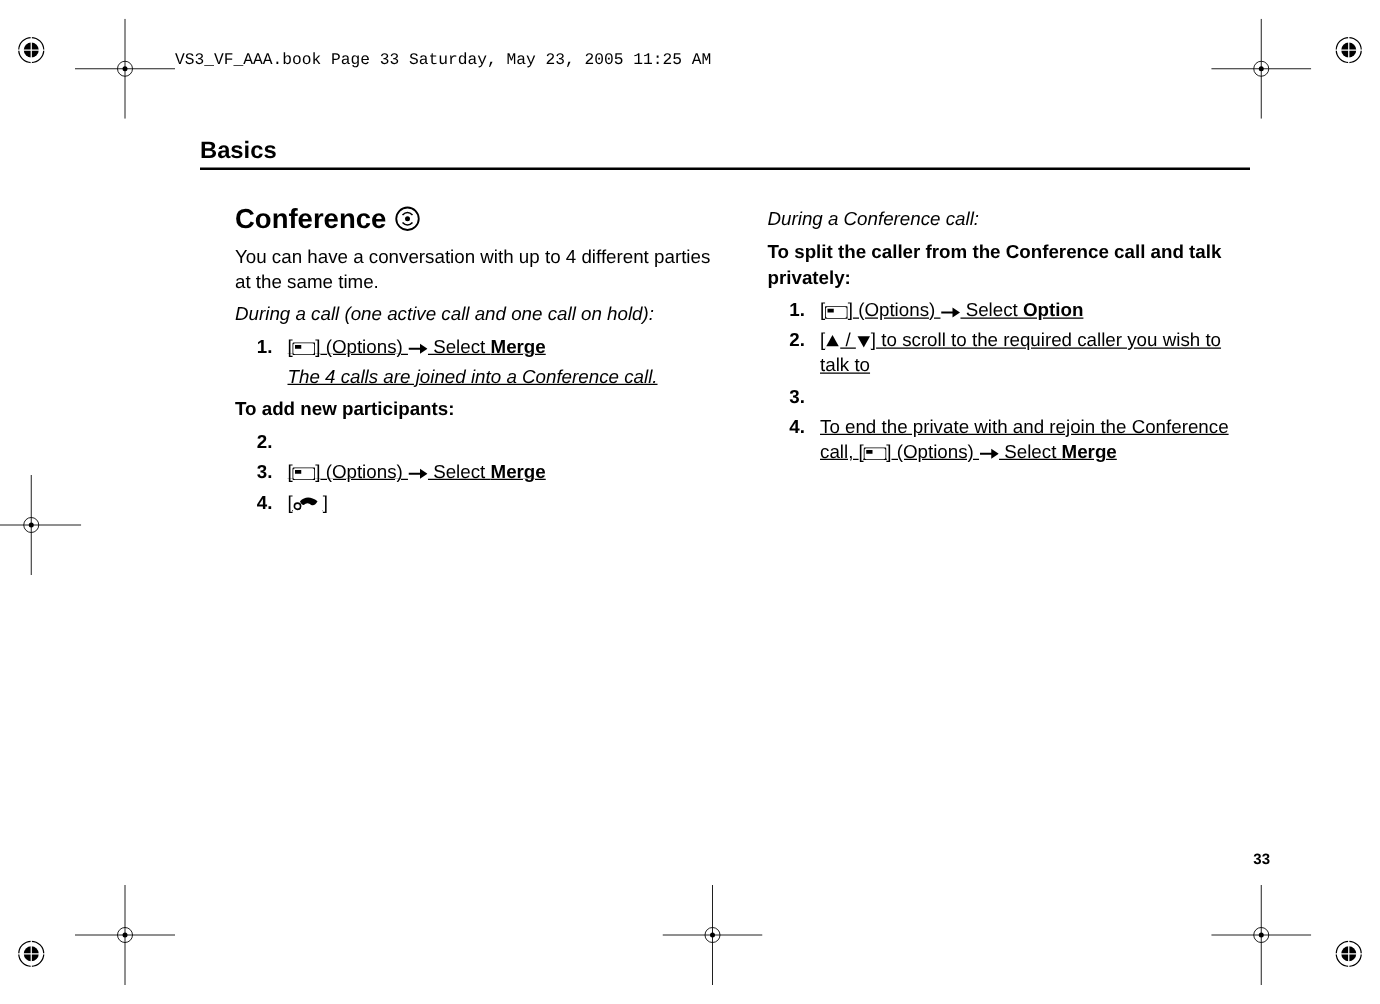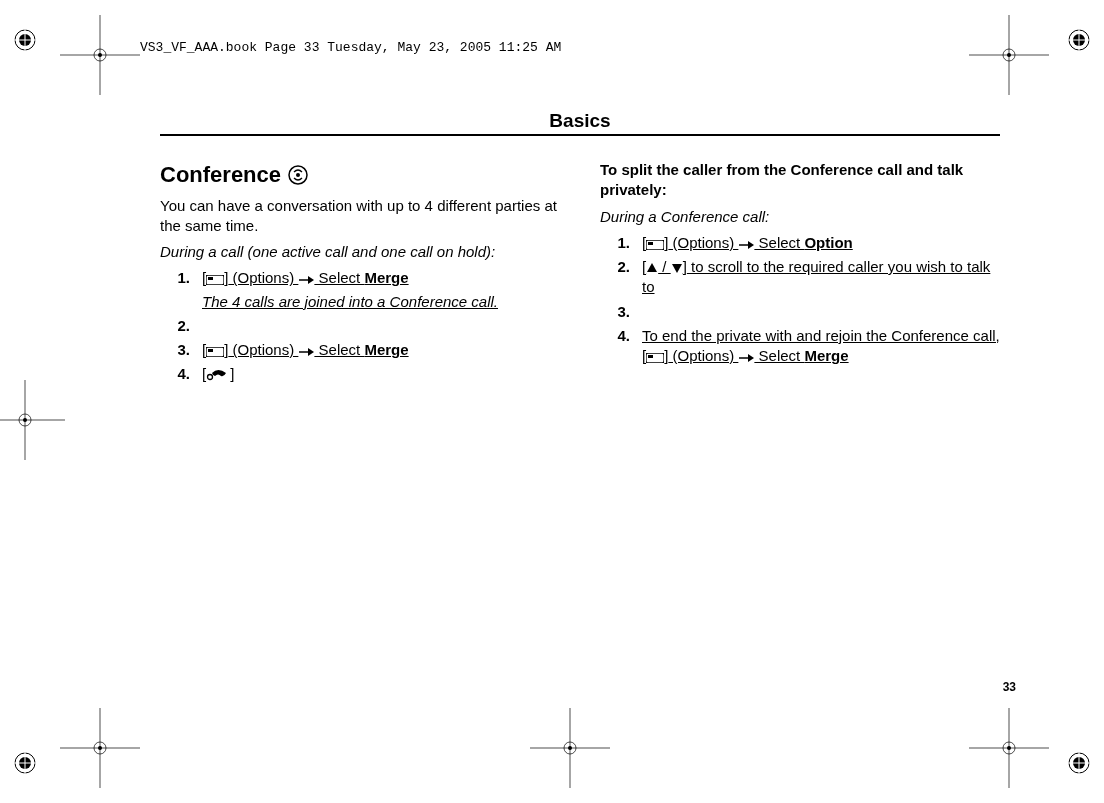"VS3_VF_AAA.book Page 33 Tuesday, May" div.header-line { text: Tuesday -> Saturday }
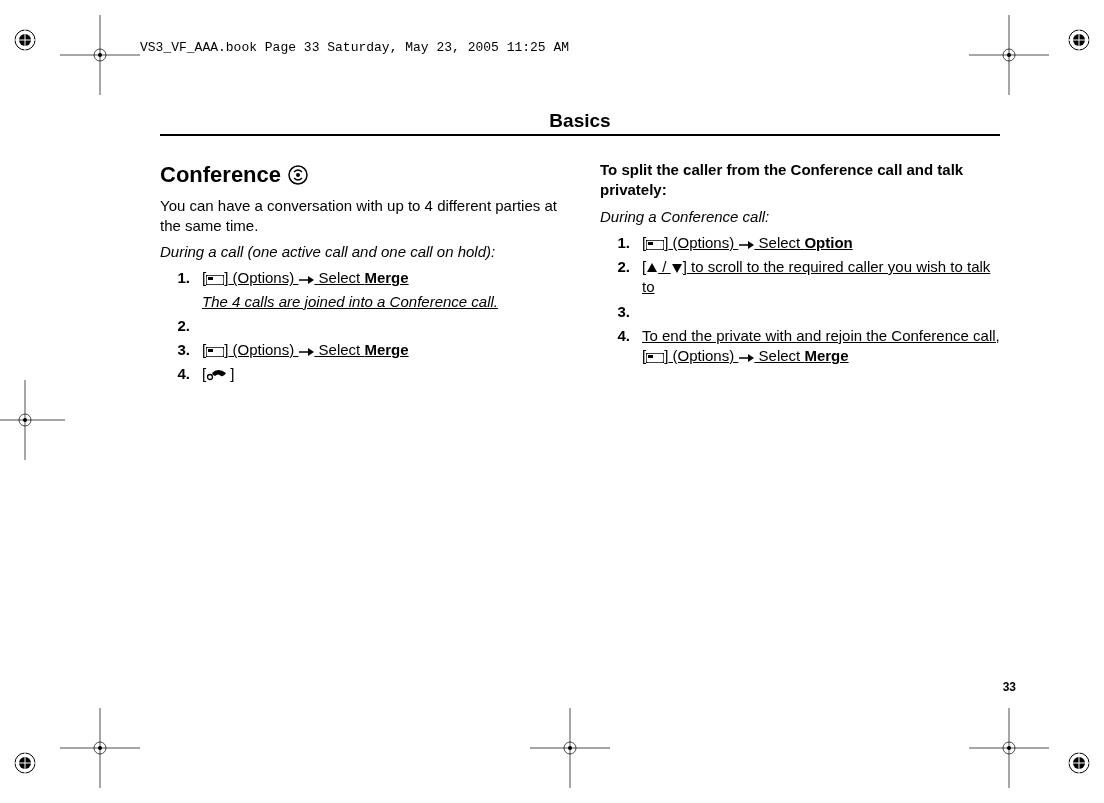"Basics" .section-title { text-align: center -> left }
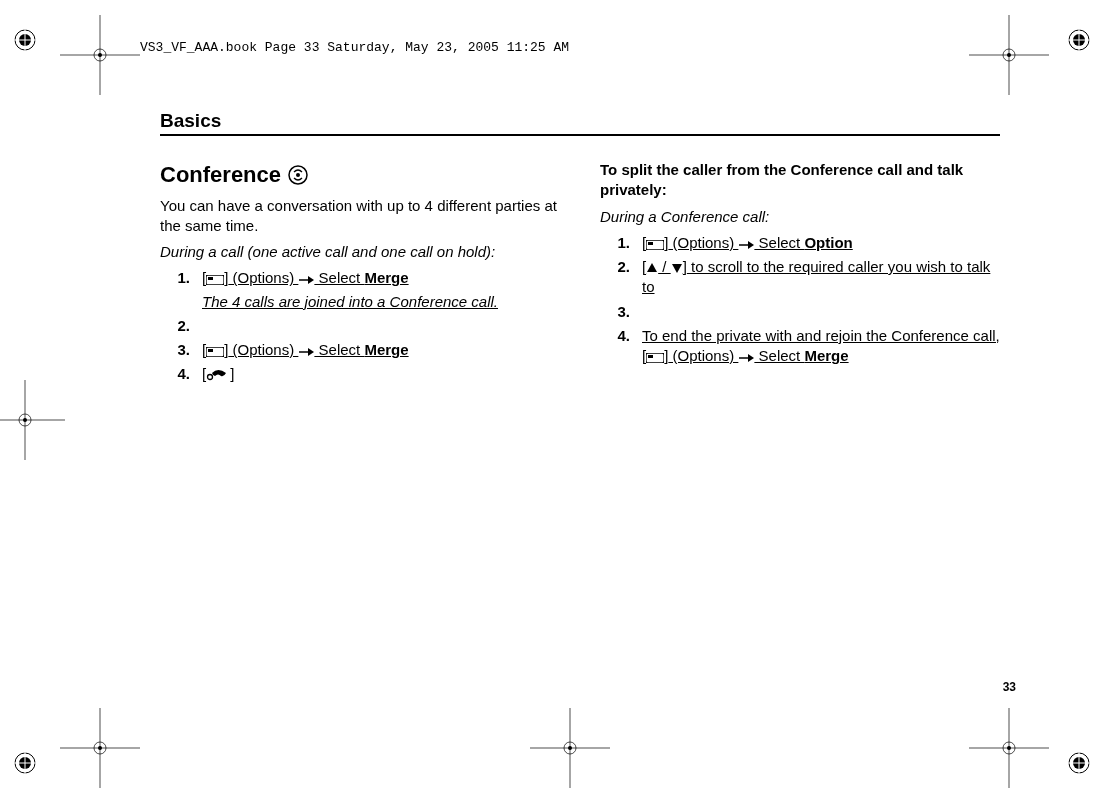"Conference" .cols { margin-left: none -> 28px }
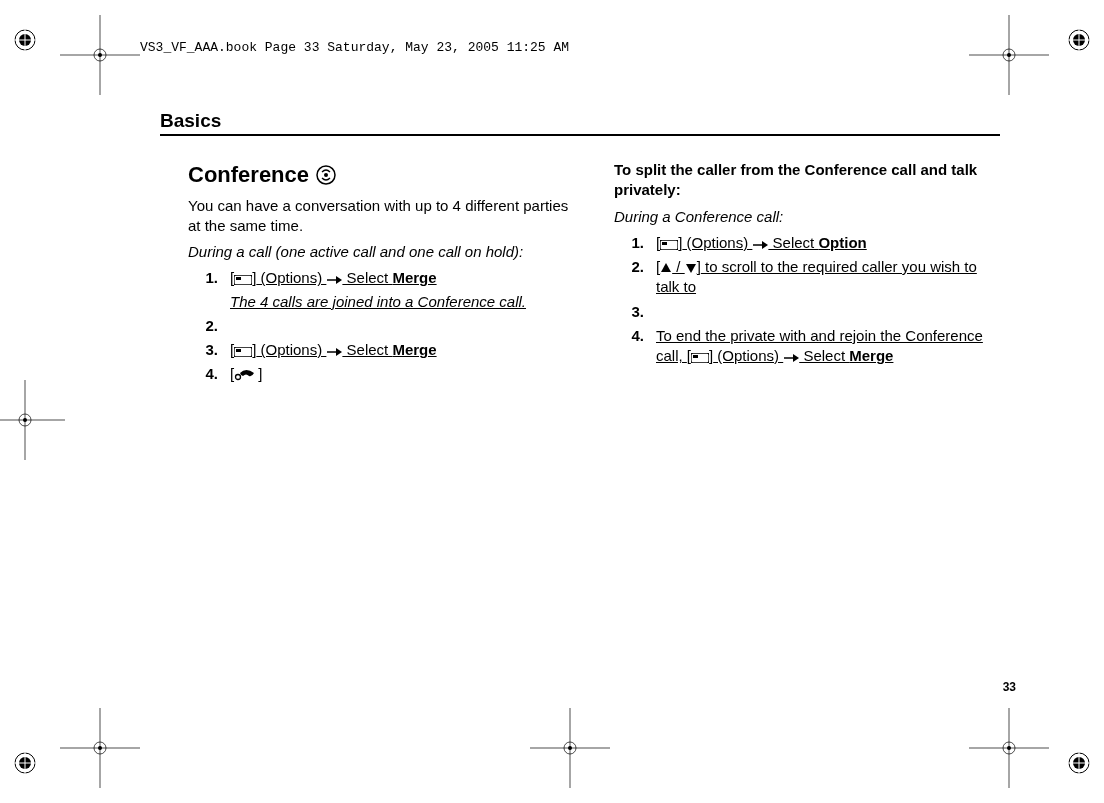"To split the caller from" div.sub { order: before "During a Conference call:" -> after "During a Conference call:" }
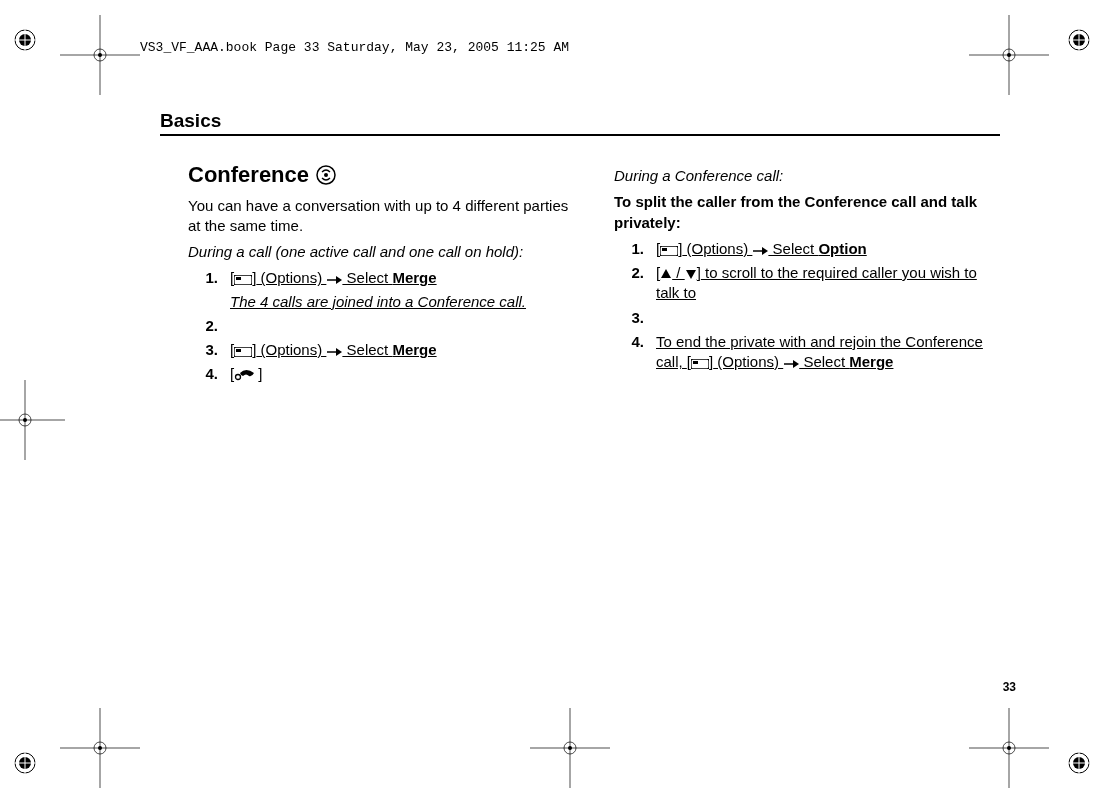"To add new participants:" div.sub { html: none -> <div>To add new participants:</div> }
